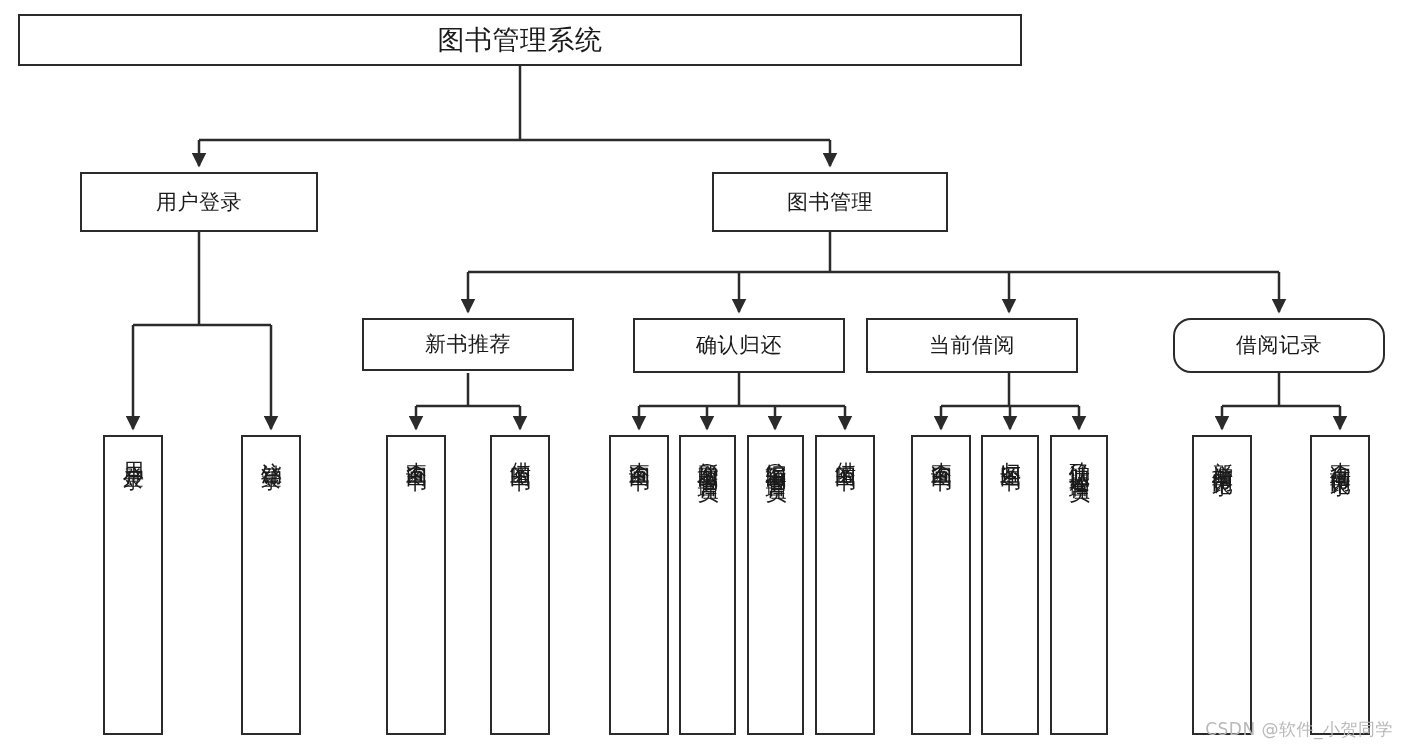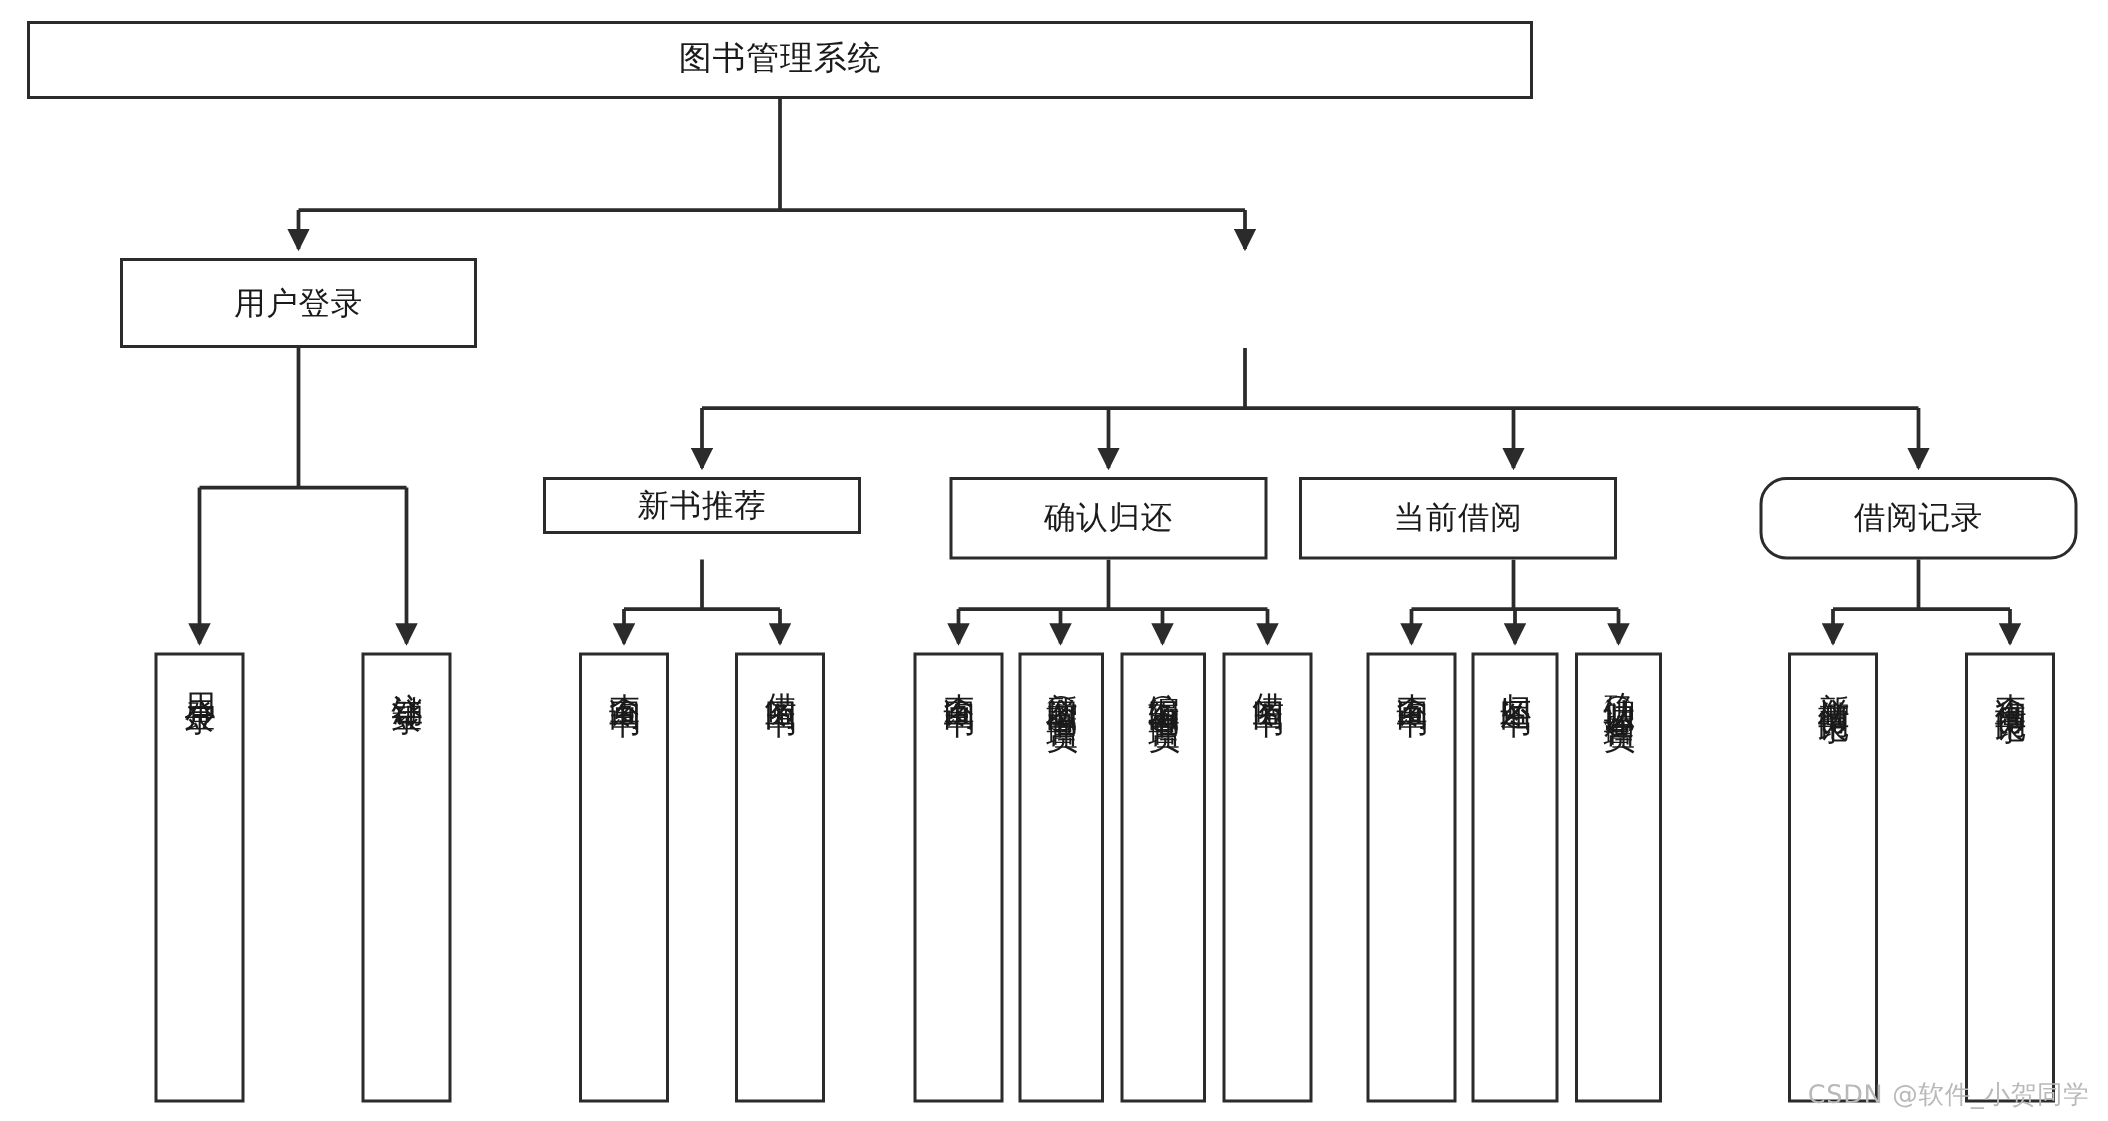"图书管理系统" .node.root .node-label { font-size: 22px -> 27px }
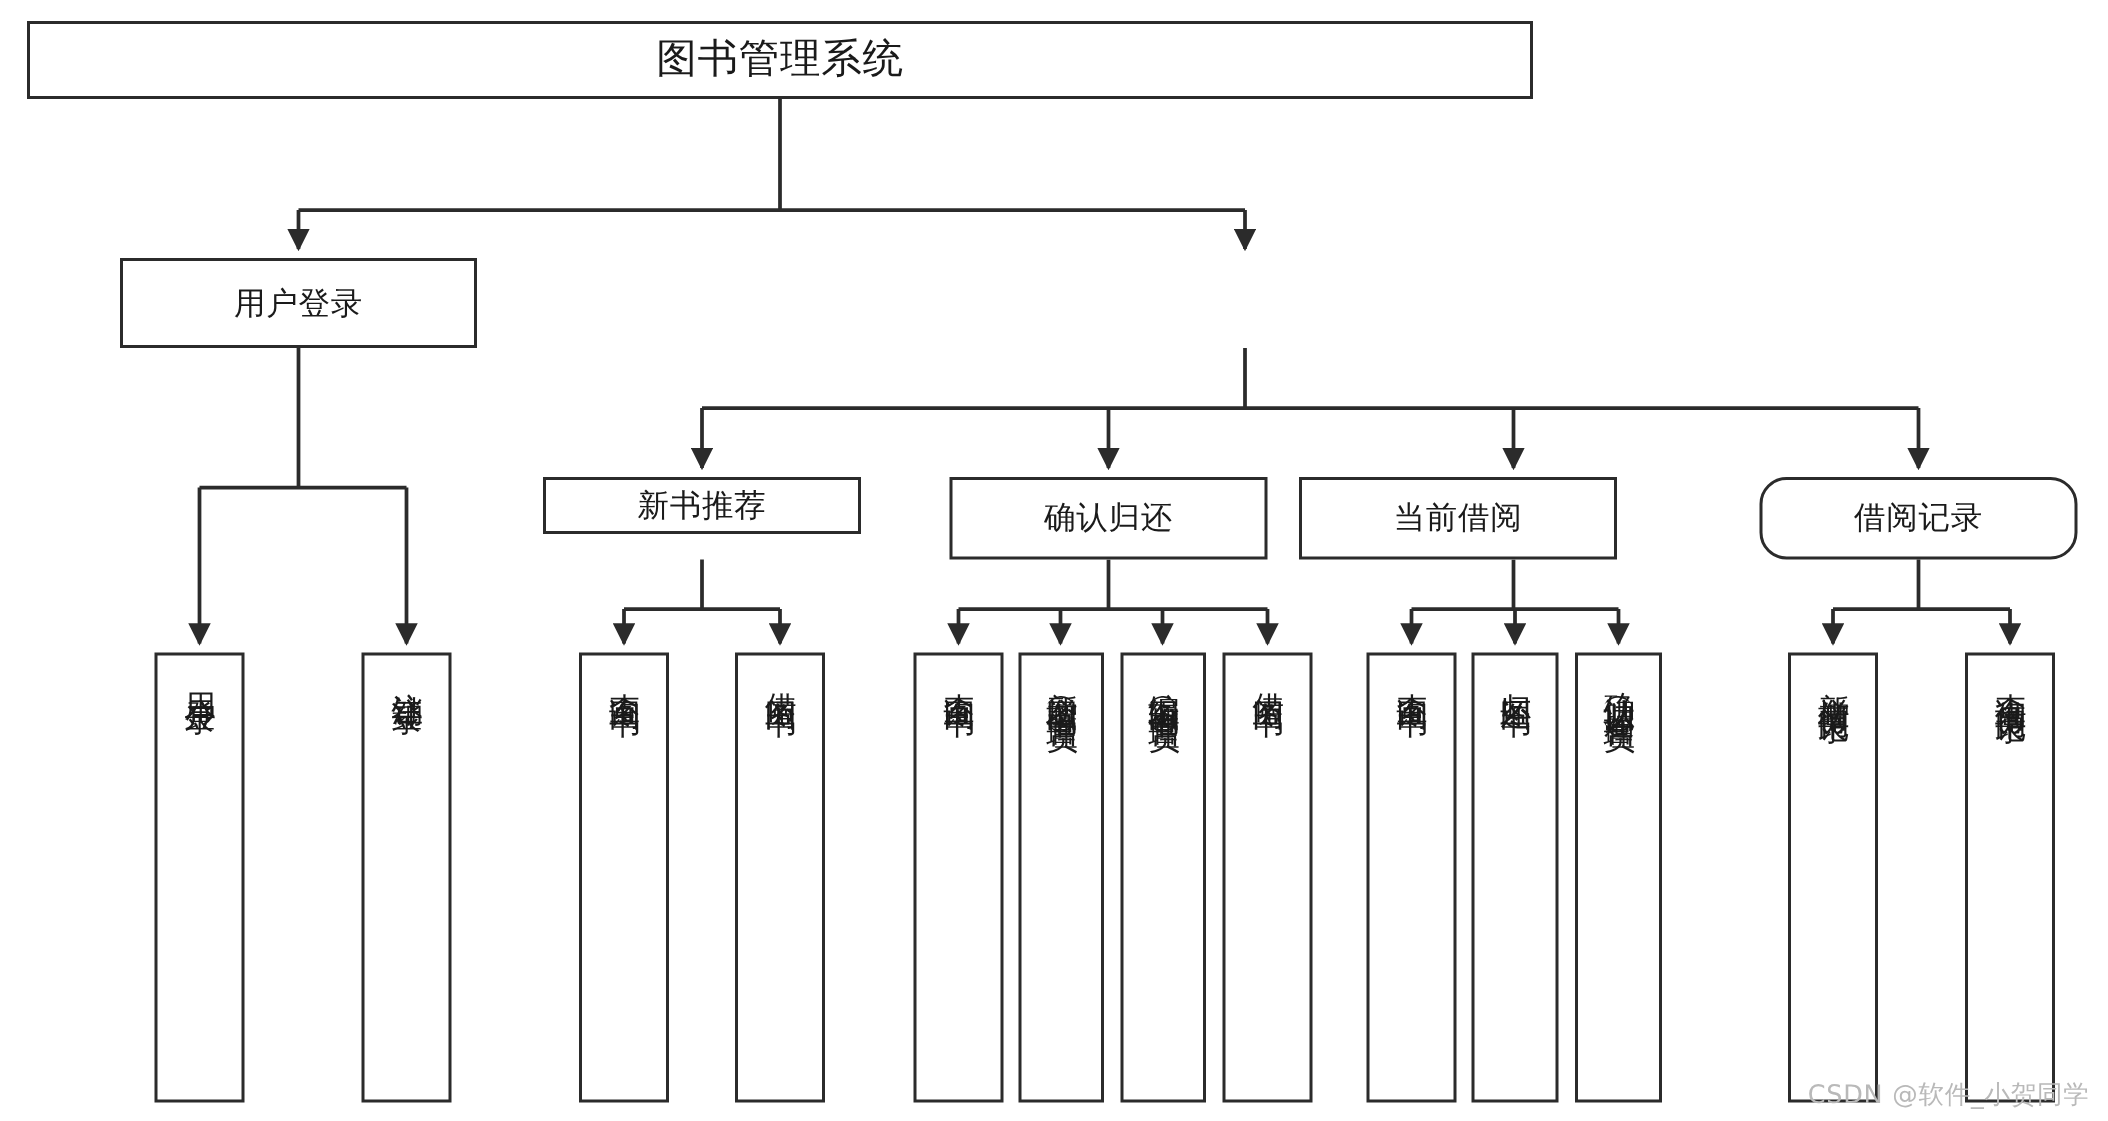"图书管理" div.node { html: none -> <div> <span>图书管理</span> </div> }
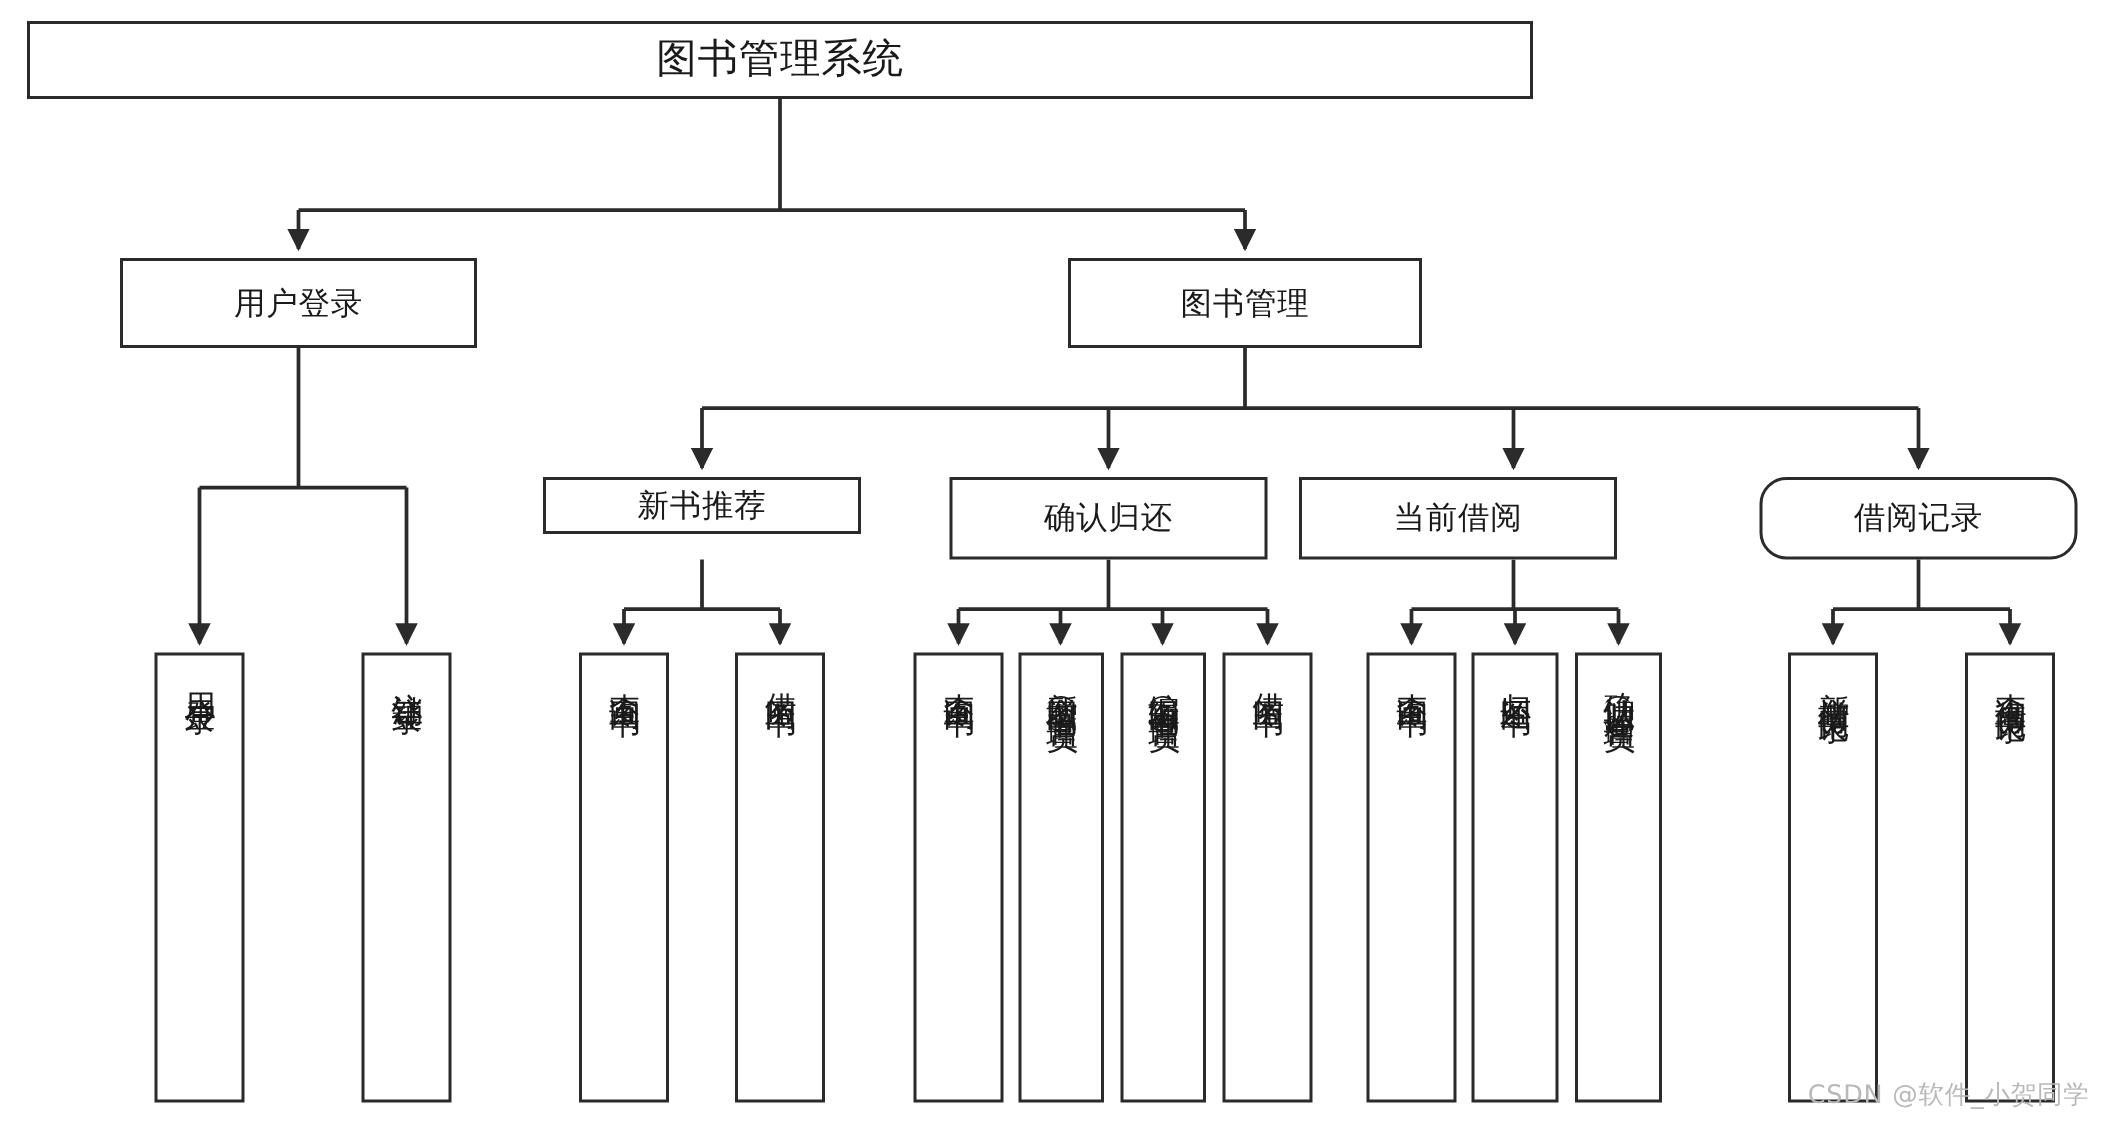"新书推荐" div.node { height: 38px -> 53px }
